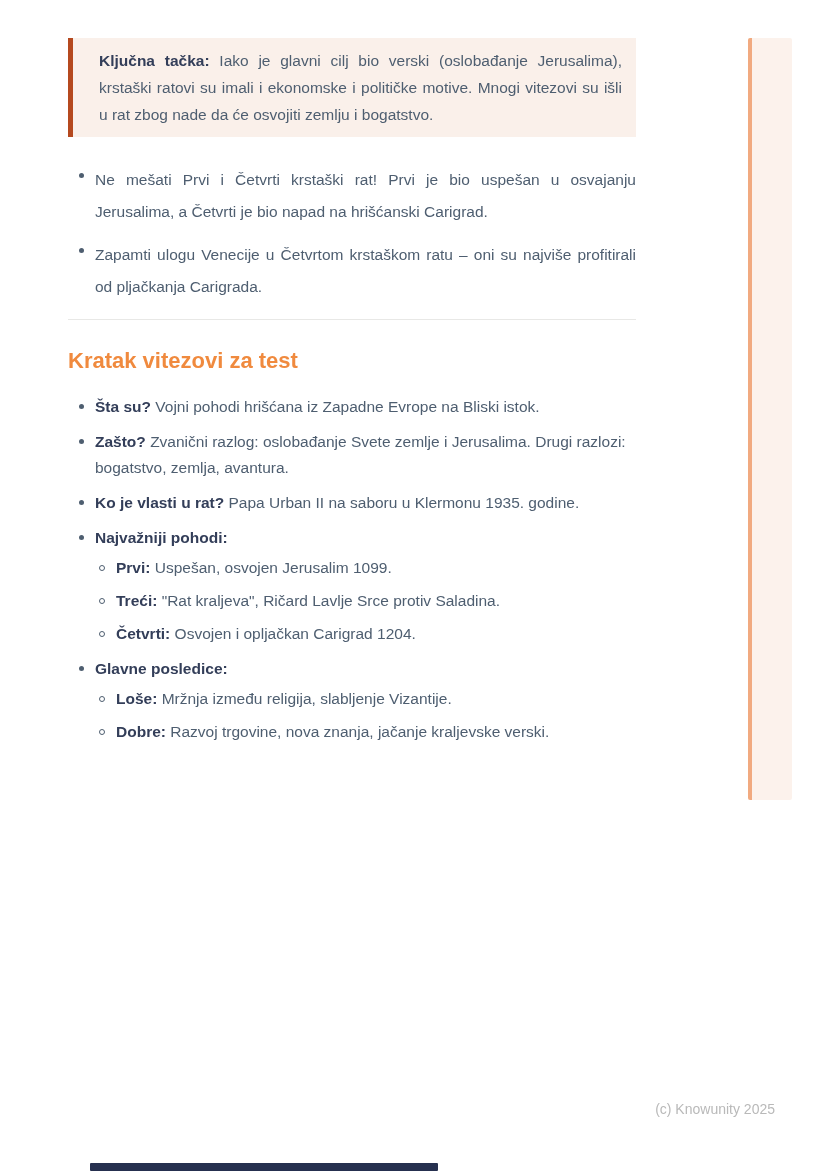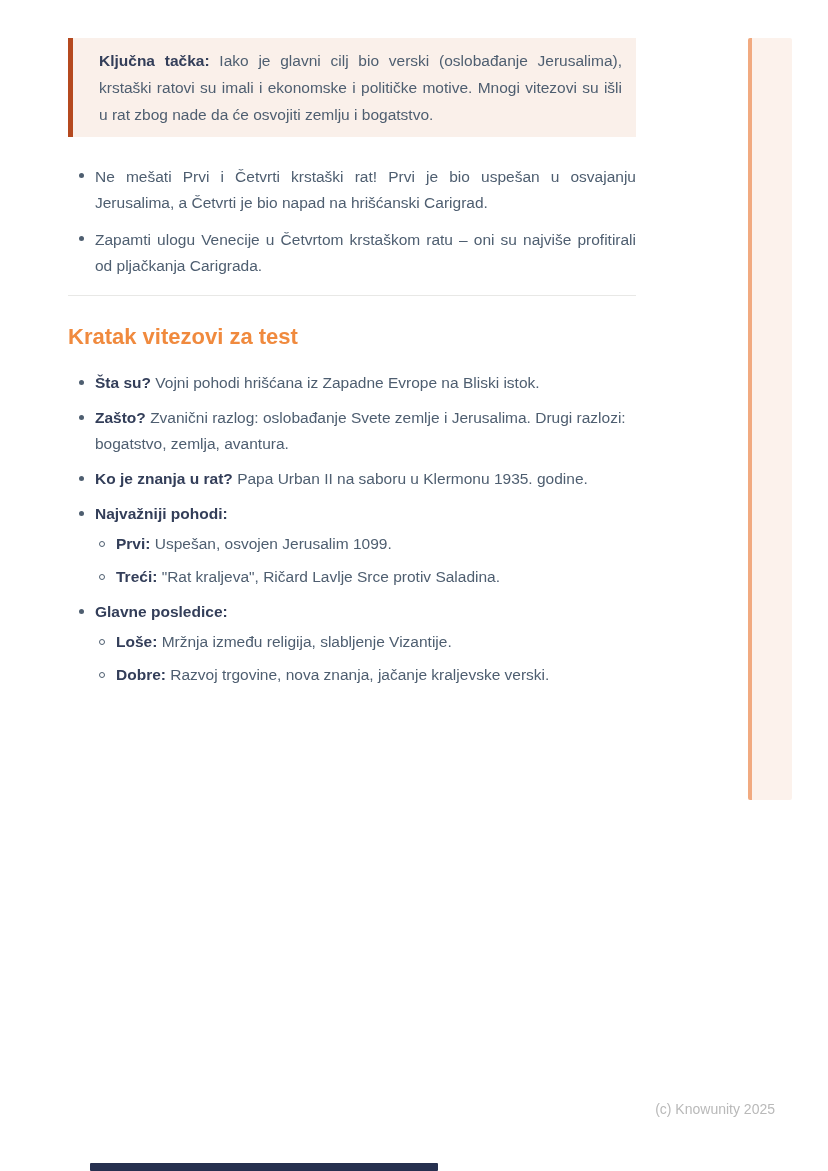"Ne mešati Prvi i Četvrti" .tips li { line-height: 26px -> 32px }
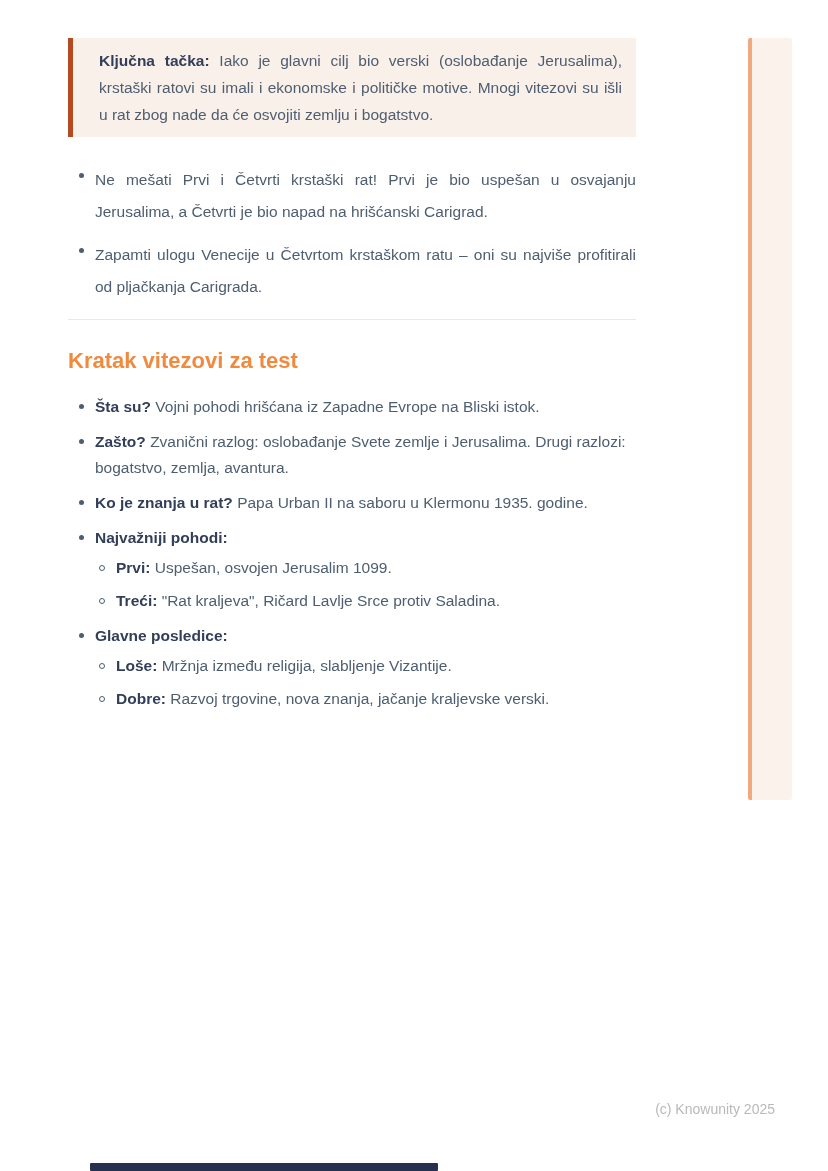"Ko je znanja u rat?" span.b { text: znanja -> vlasti }
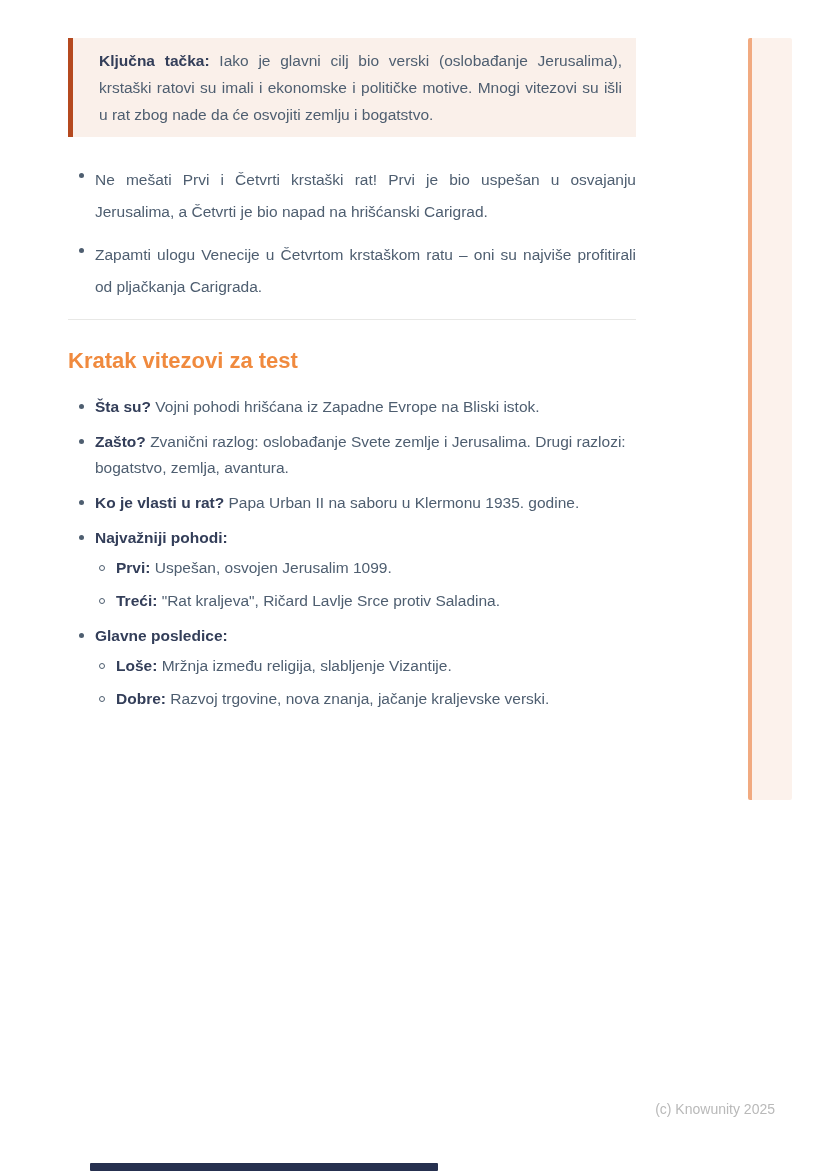"Četvrti: Osvojen i opljačkan Carigrad" li { html: none -> <li><span></span><span>Četvrti:</span> <span>Osvojen i opljačkan Carigrad 1204.</span></li> }
